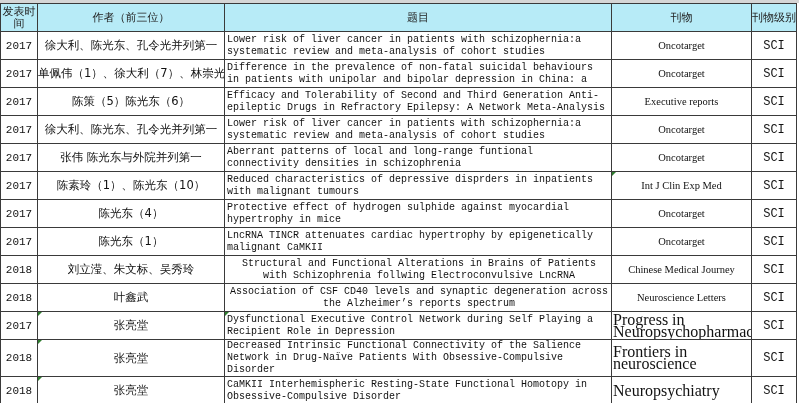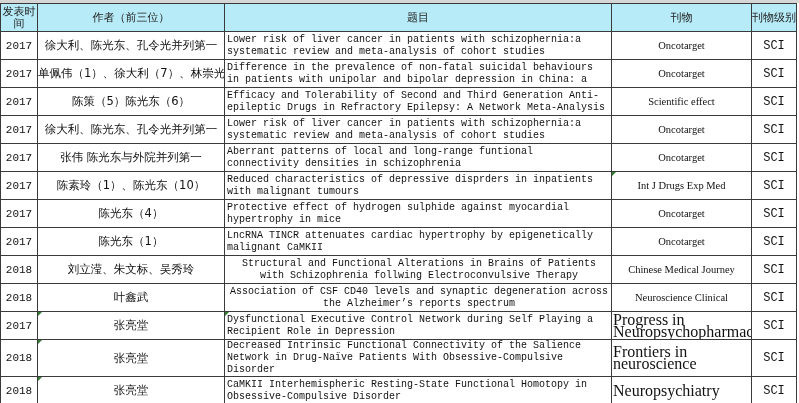"Scientific effect" td.journal { text: Scientific effect -> Executive reports }
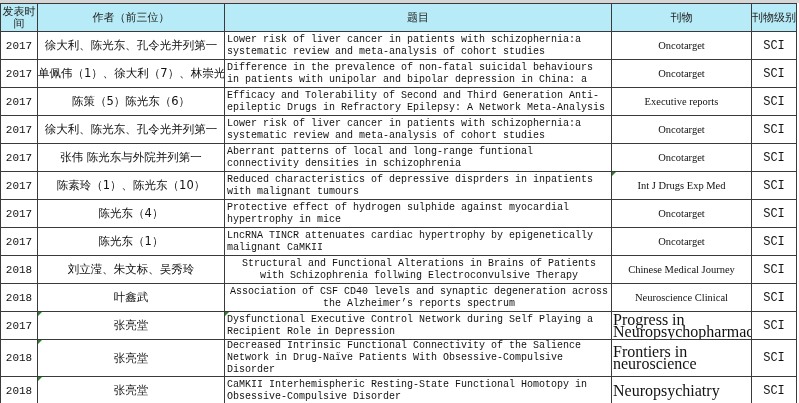"Int J Drugs Exp Med" span { text: Drugs -> Clin }
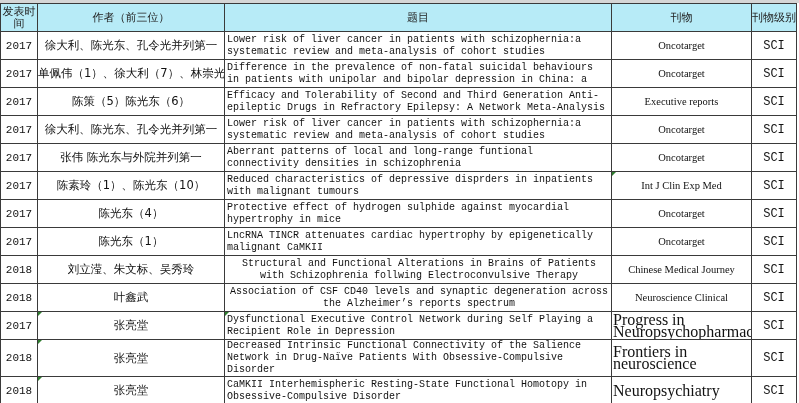"Structural and Functional Alterations in" td.title { text: Therapy -> LncRNA }
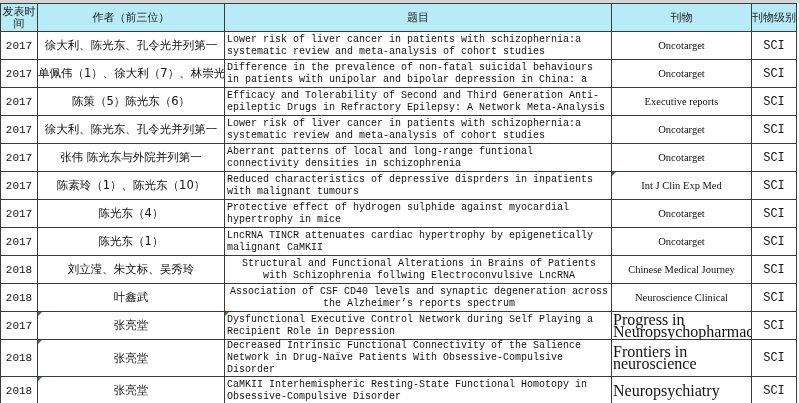"Neuroscience Clinical" td.journal { text: Clinical -> Letters }
